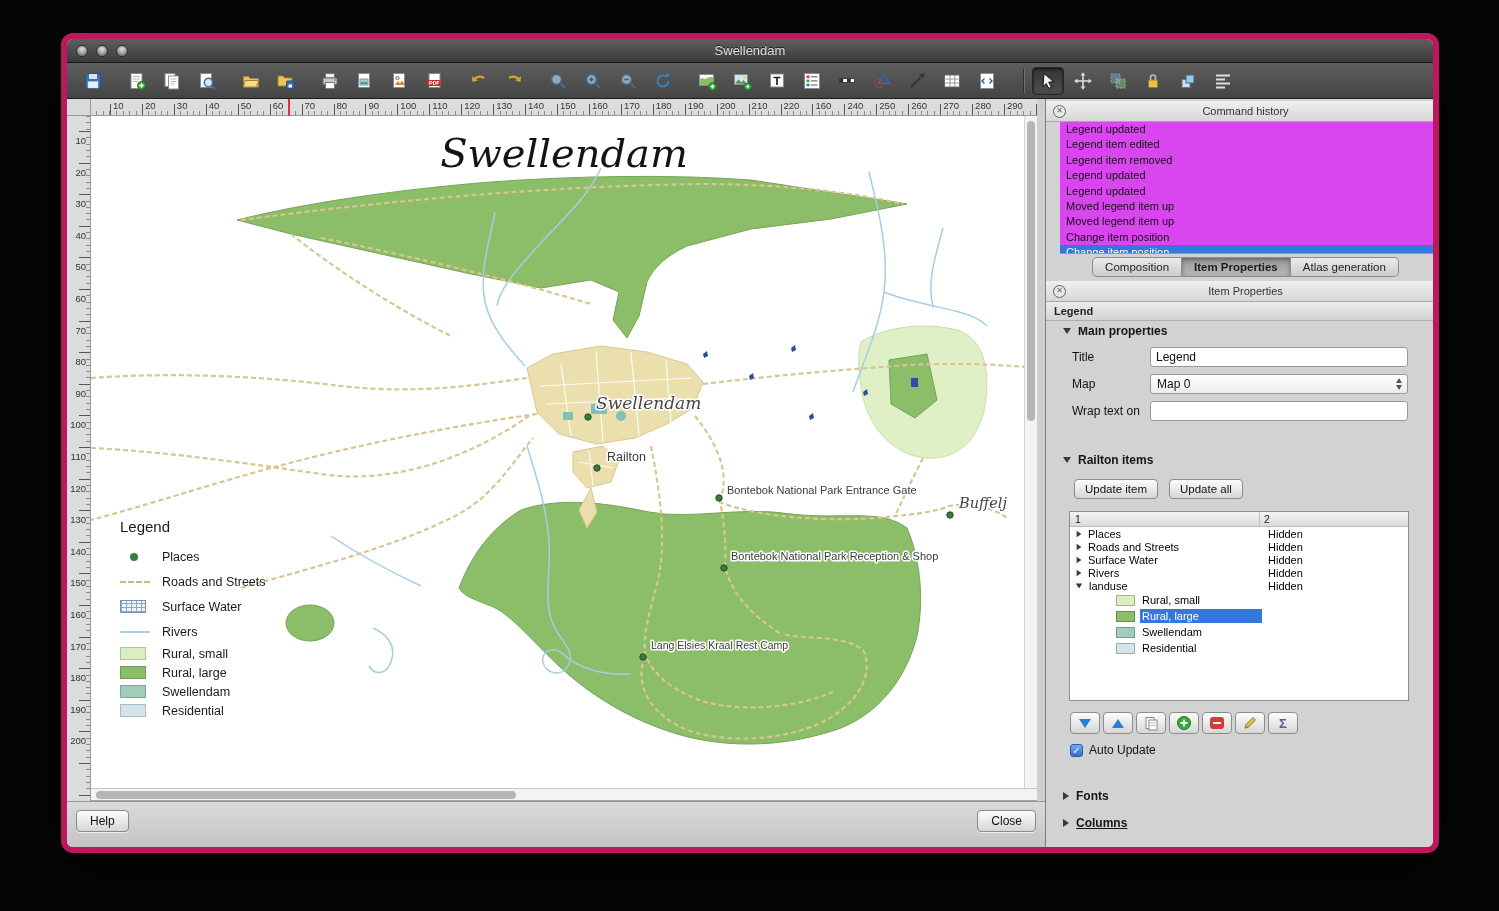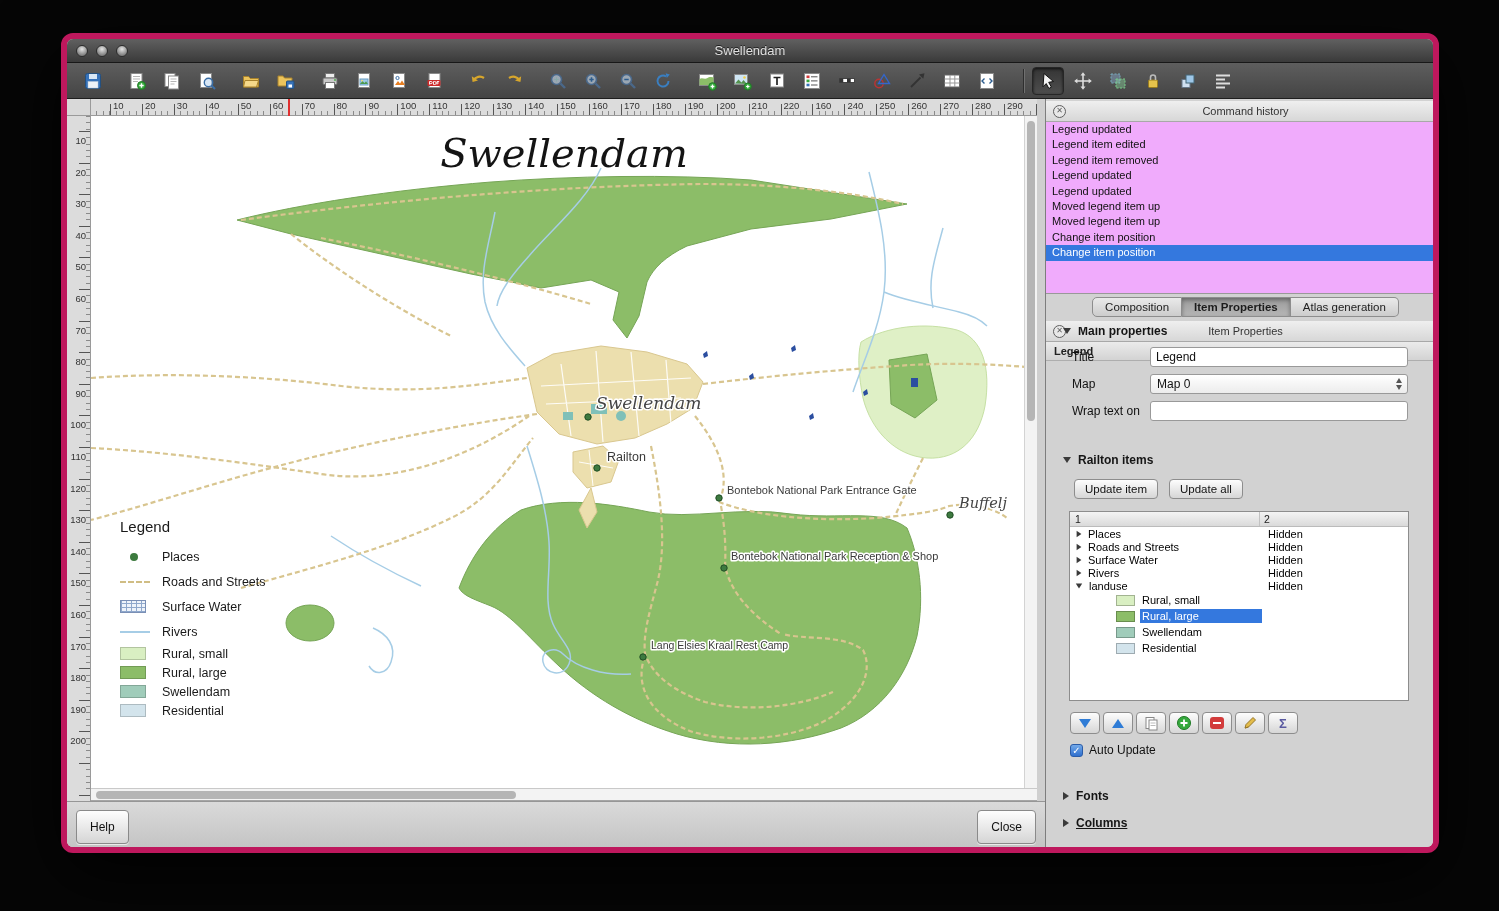"Legend updated" .history-list { background: #f0abfc -> #d946ef; height: 172px -> 132px; margin-left: none -> 14px }
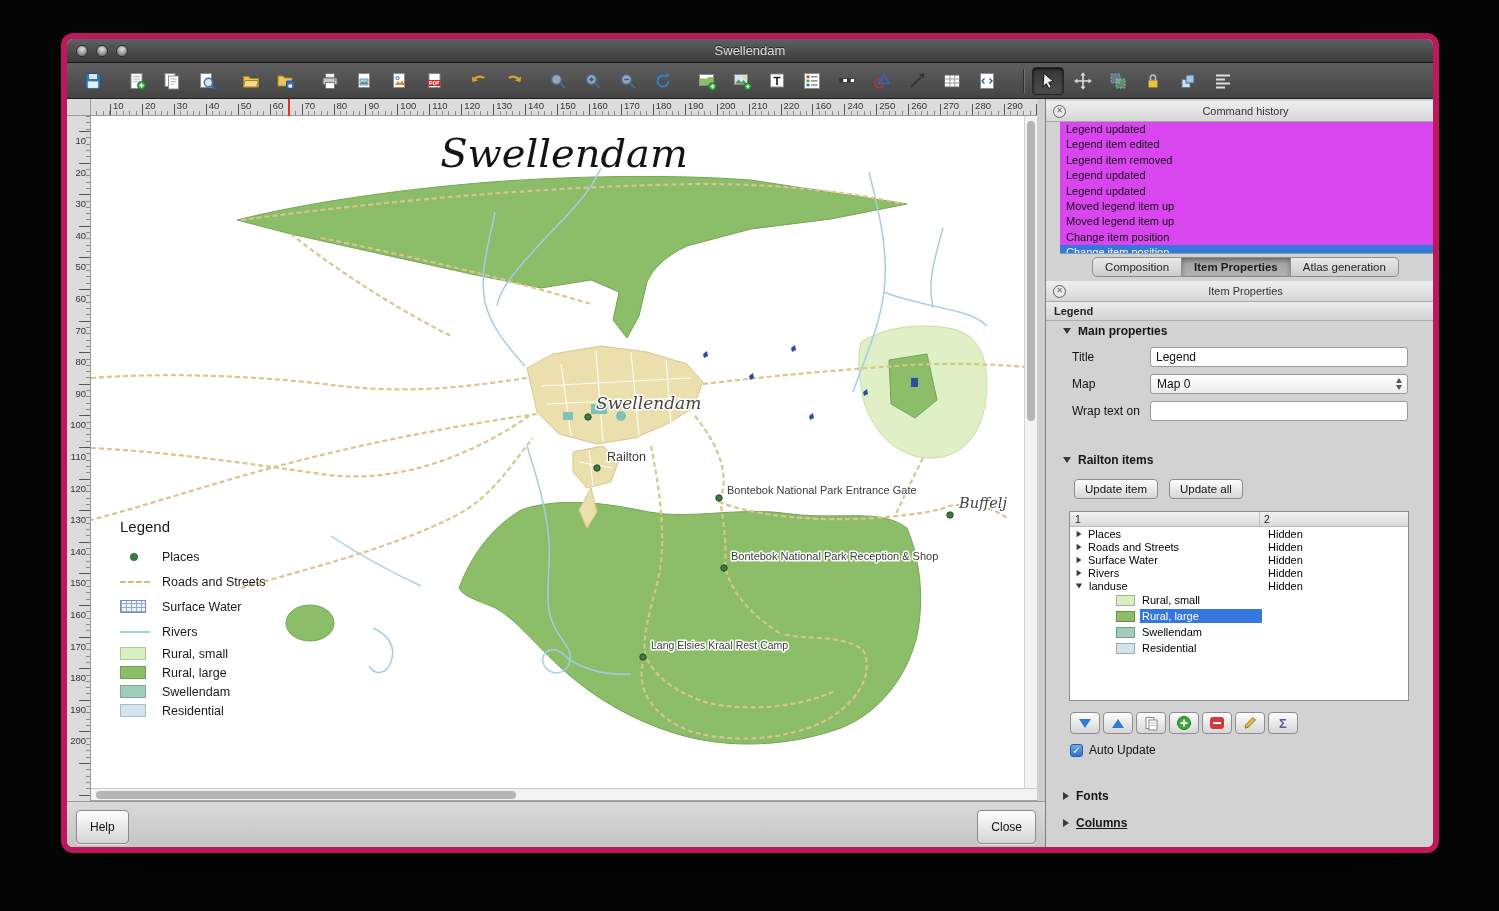"Help" .mac-btn { height: 34px -> 22px }
